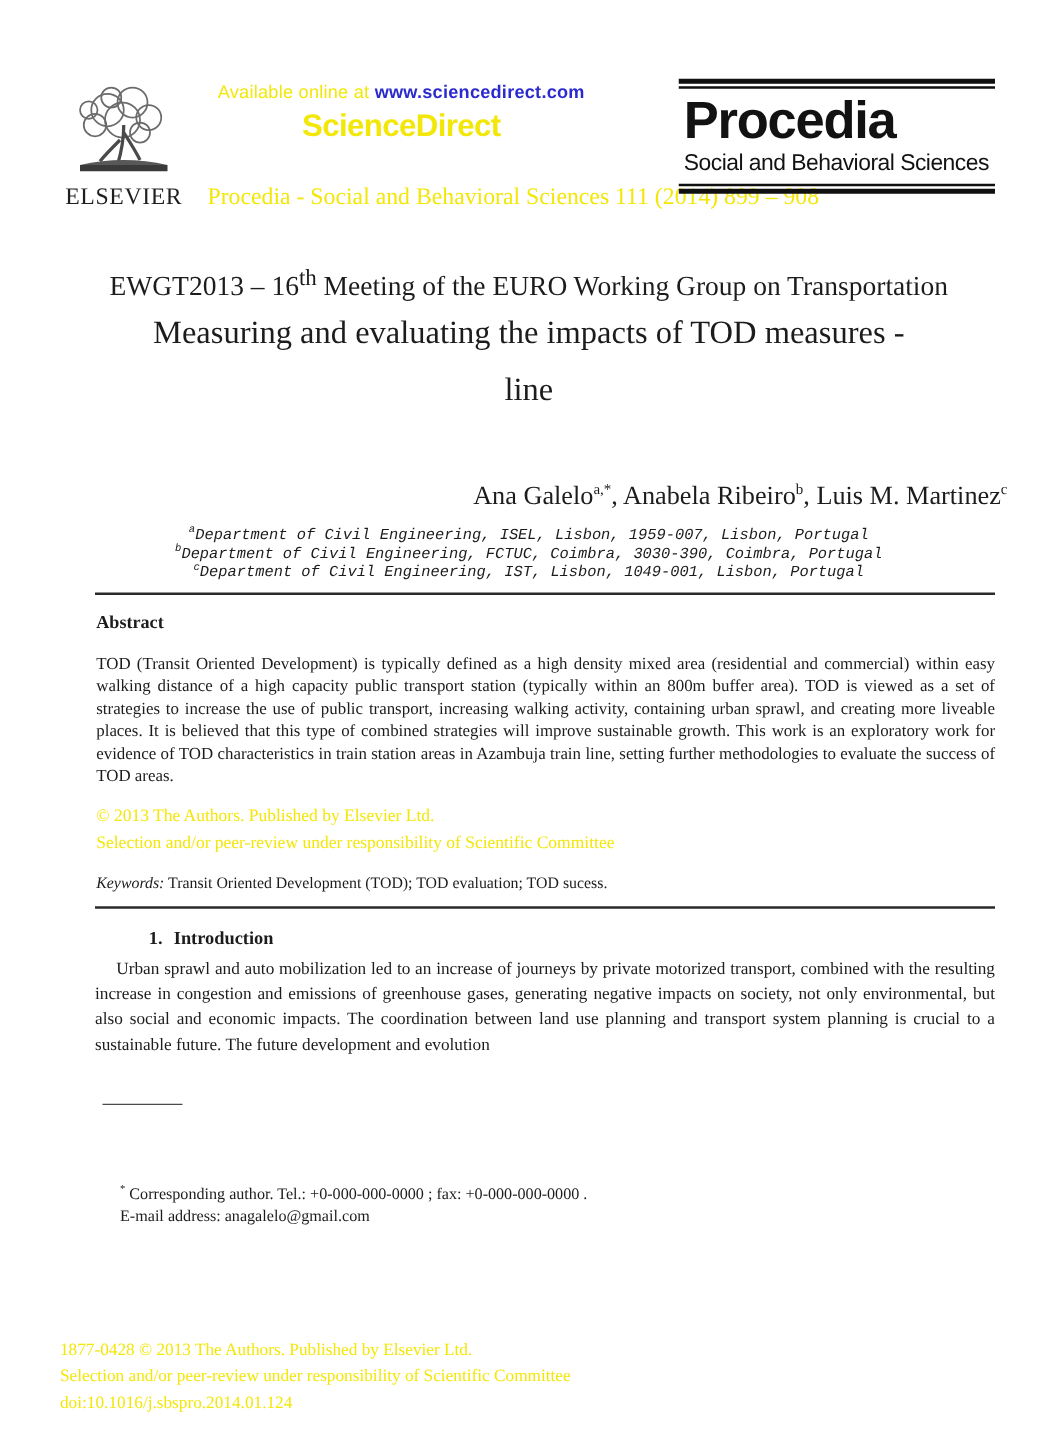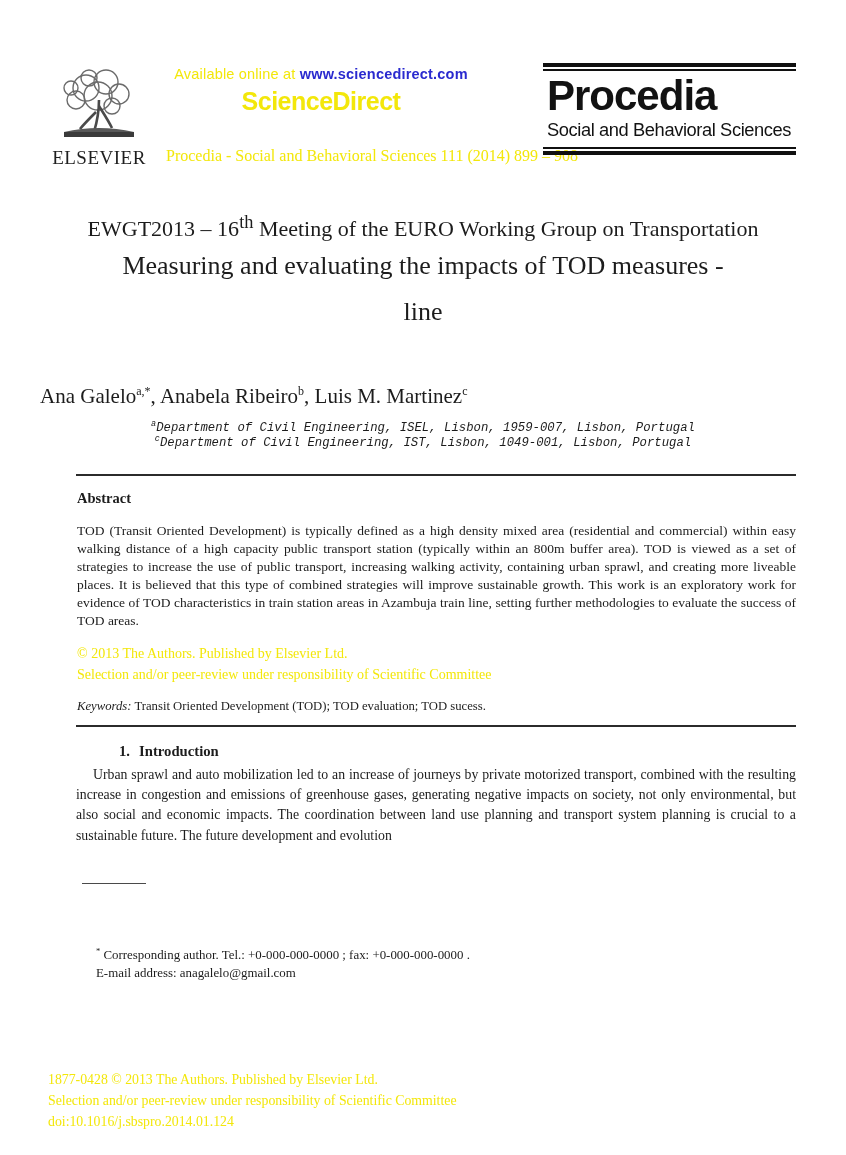"Procedia - Social and Behavioral" .journal-line { font-size: 16px -> 19px }
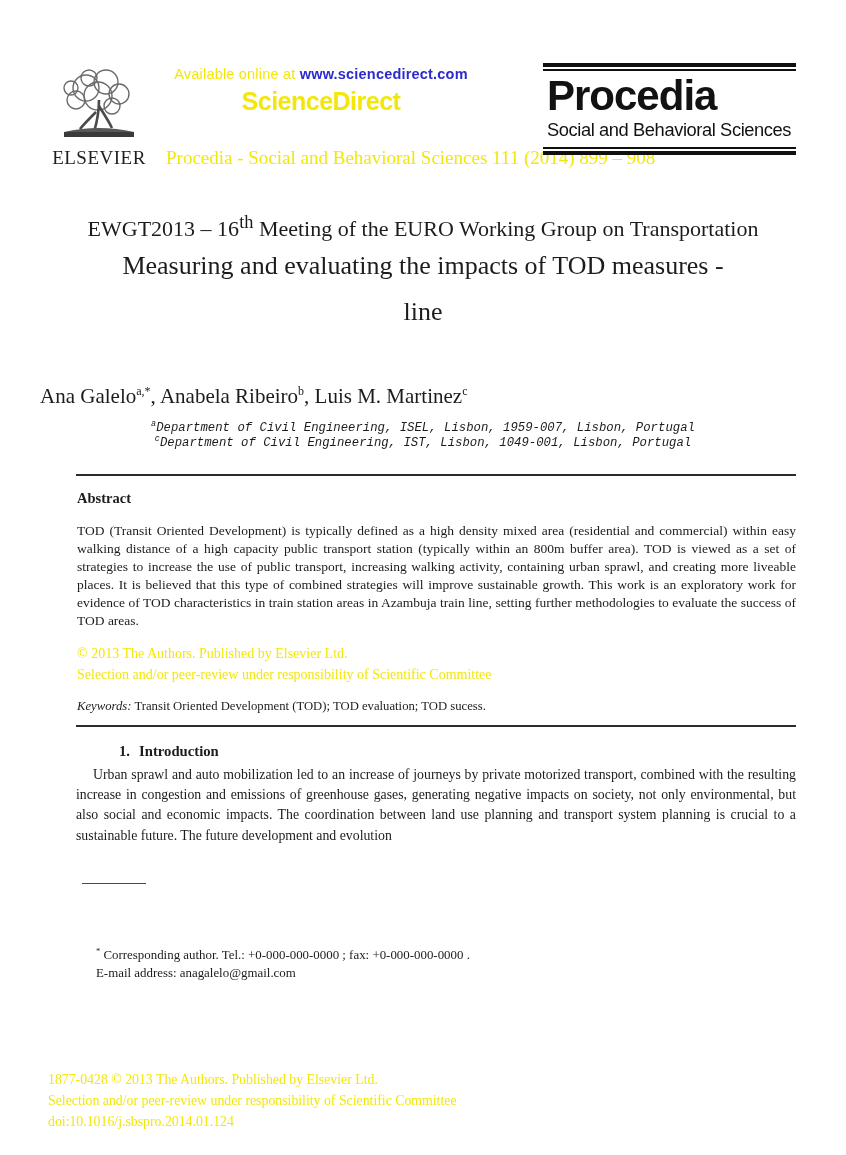"Ana Galeloa,*, Anabela Ribeirob, Luis" .authors { text-align: left -> right }
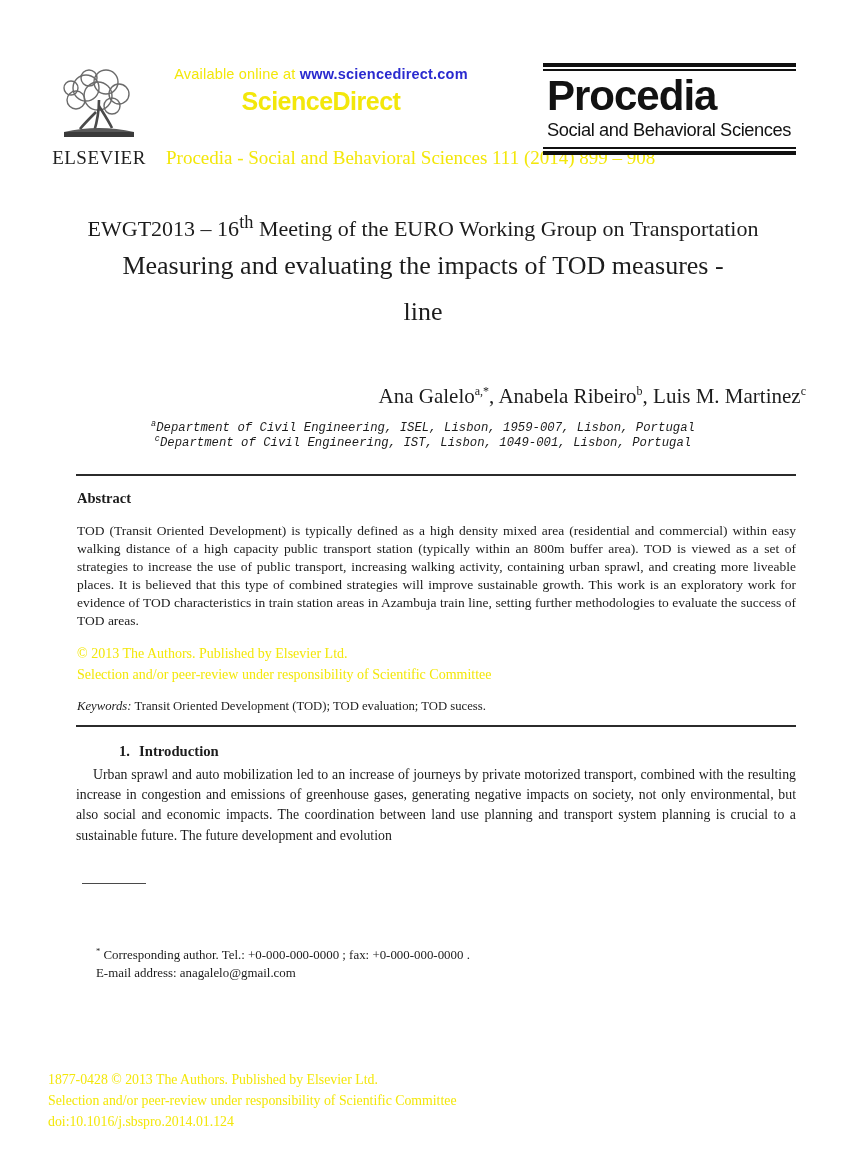"bDepartment of Civil Engineering, FCTUC," div { html: none -> <div><sup>b</sup><span>Department of Civil Engineering, FCTUC, Coimbra, 3030-390, Coimbra, Portugal</span></div> }
